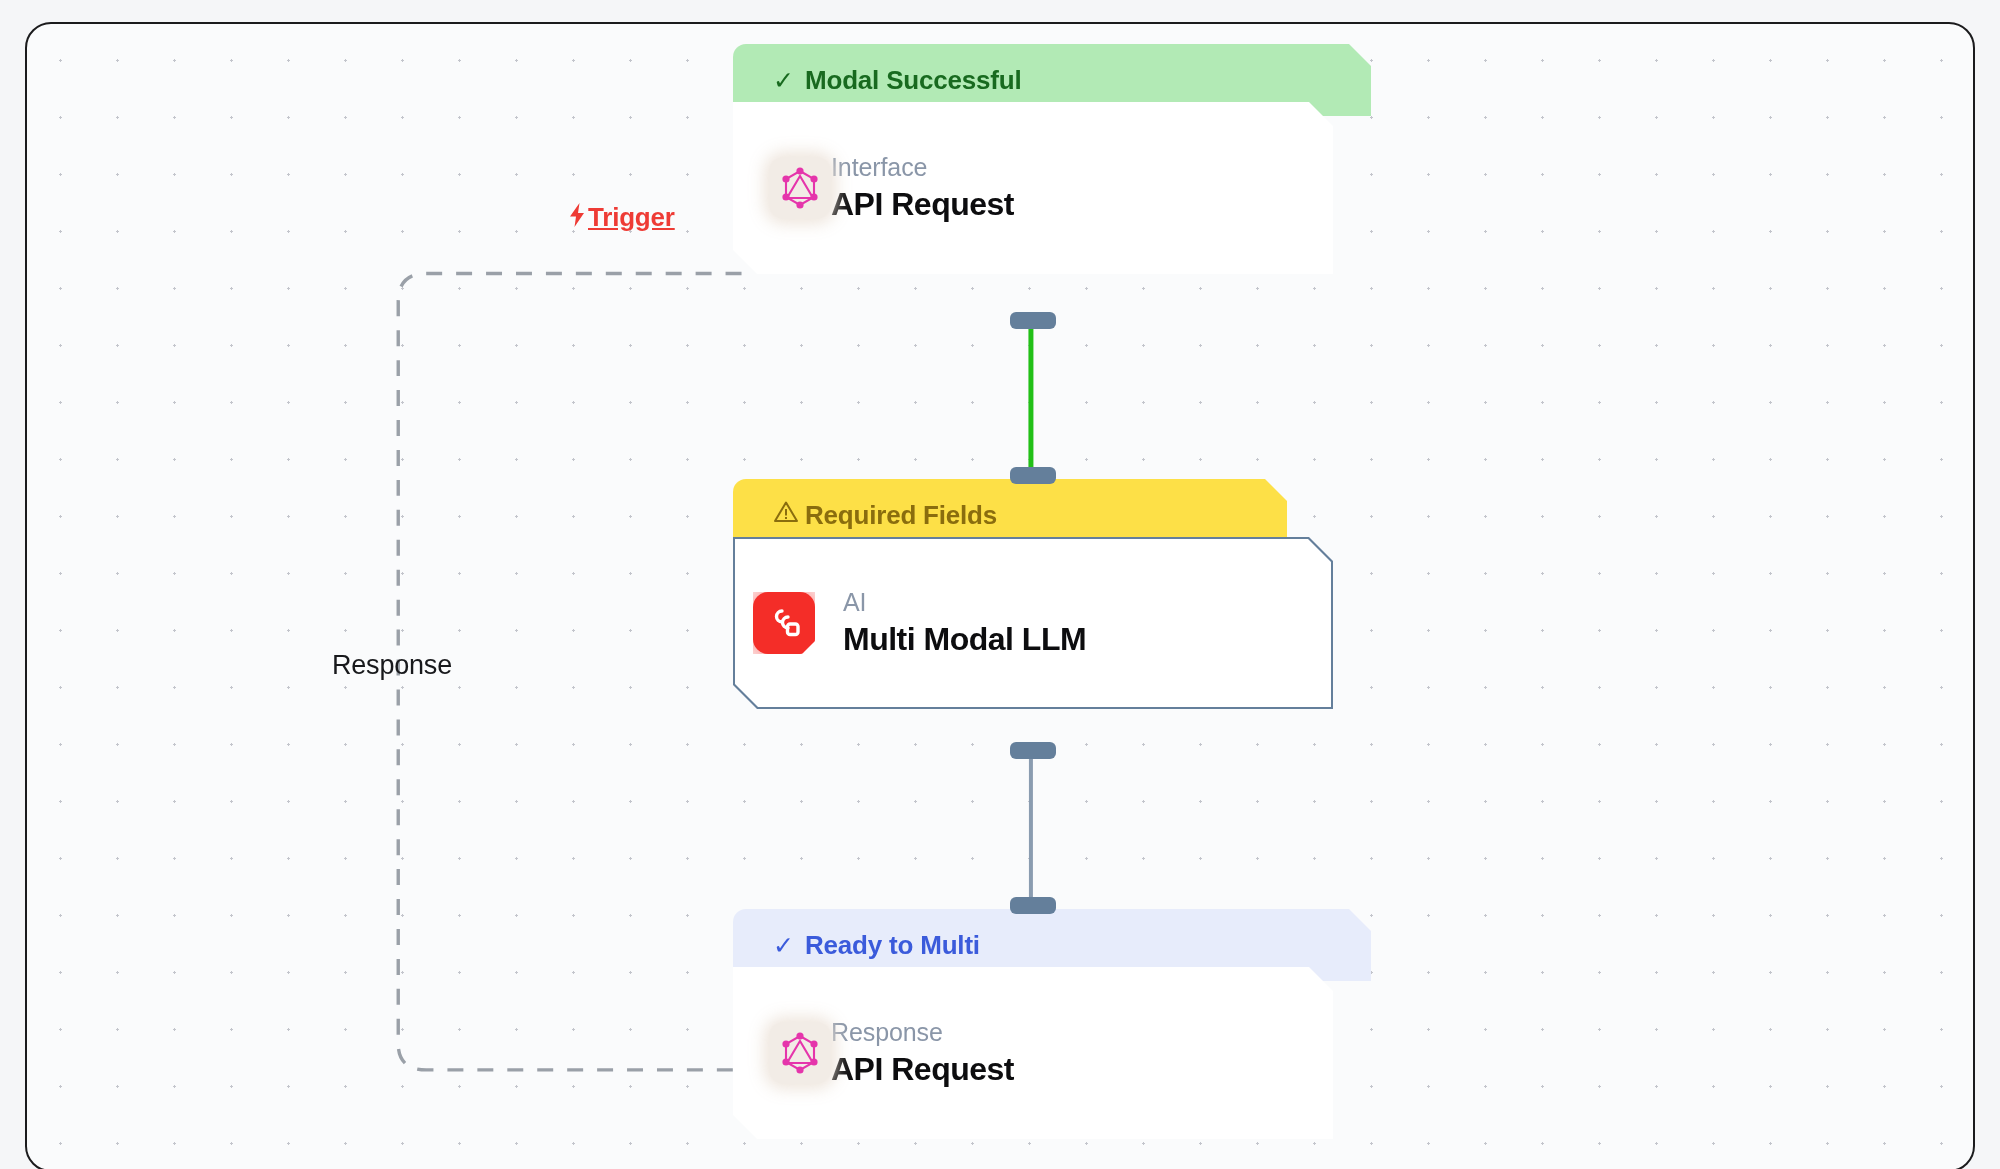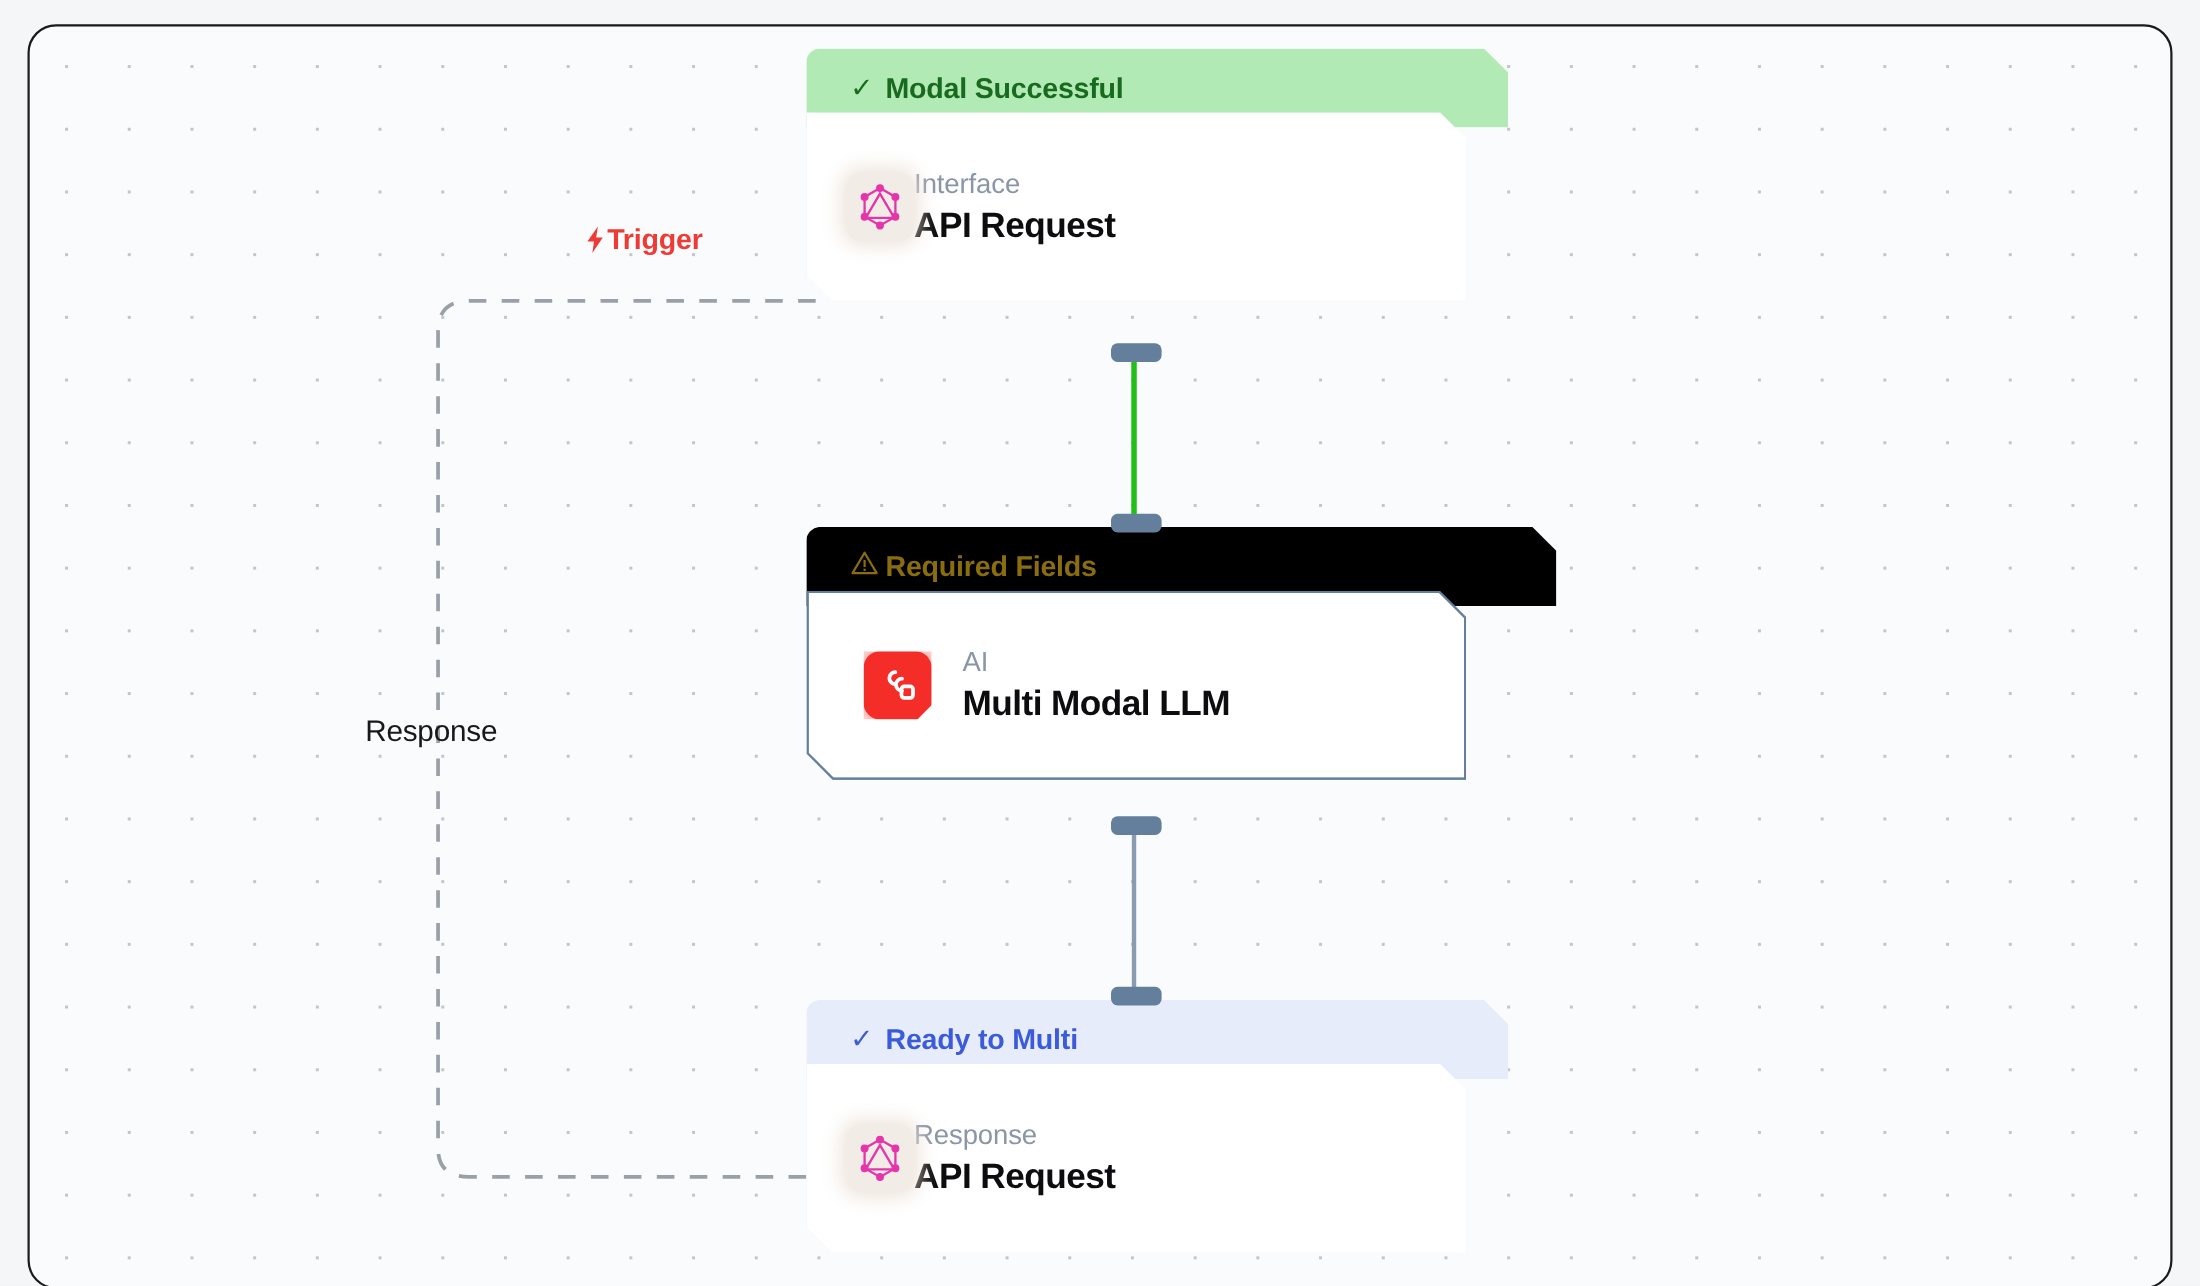"Trigger" #trigger-label { align-items: center -> flex-start; left: 504px -> 540px; text-decoration: none -> underline }
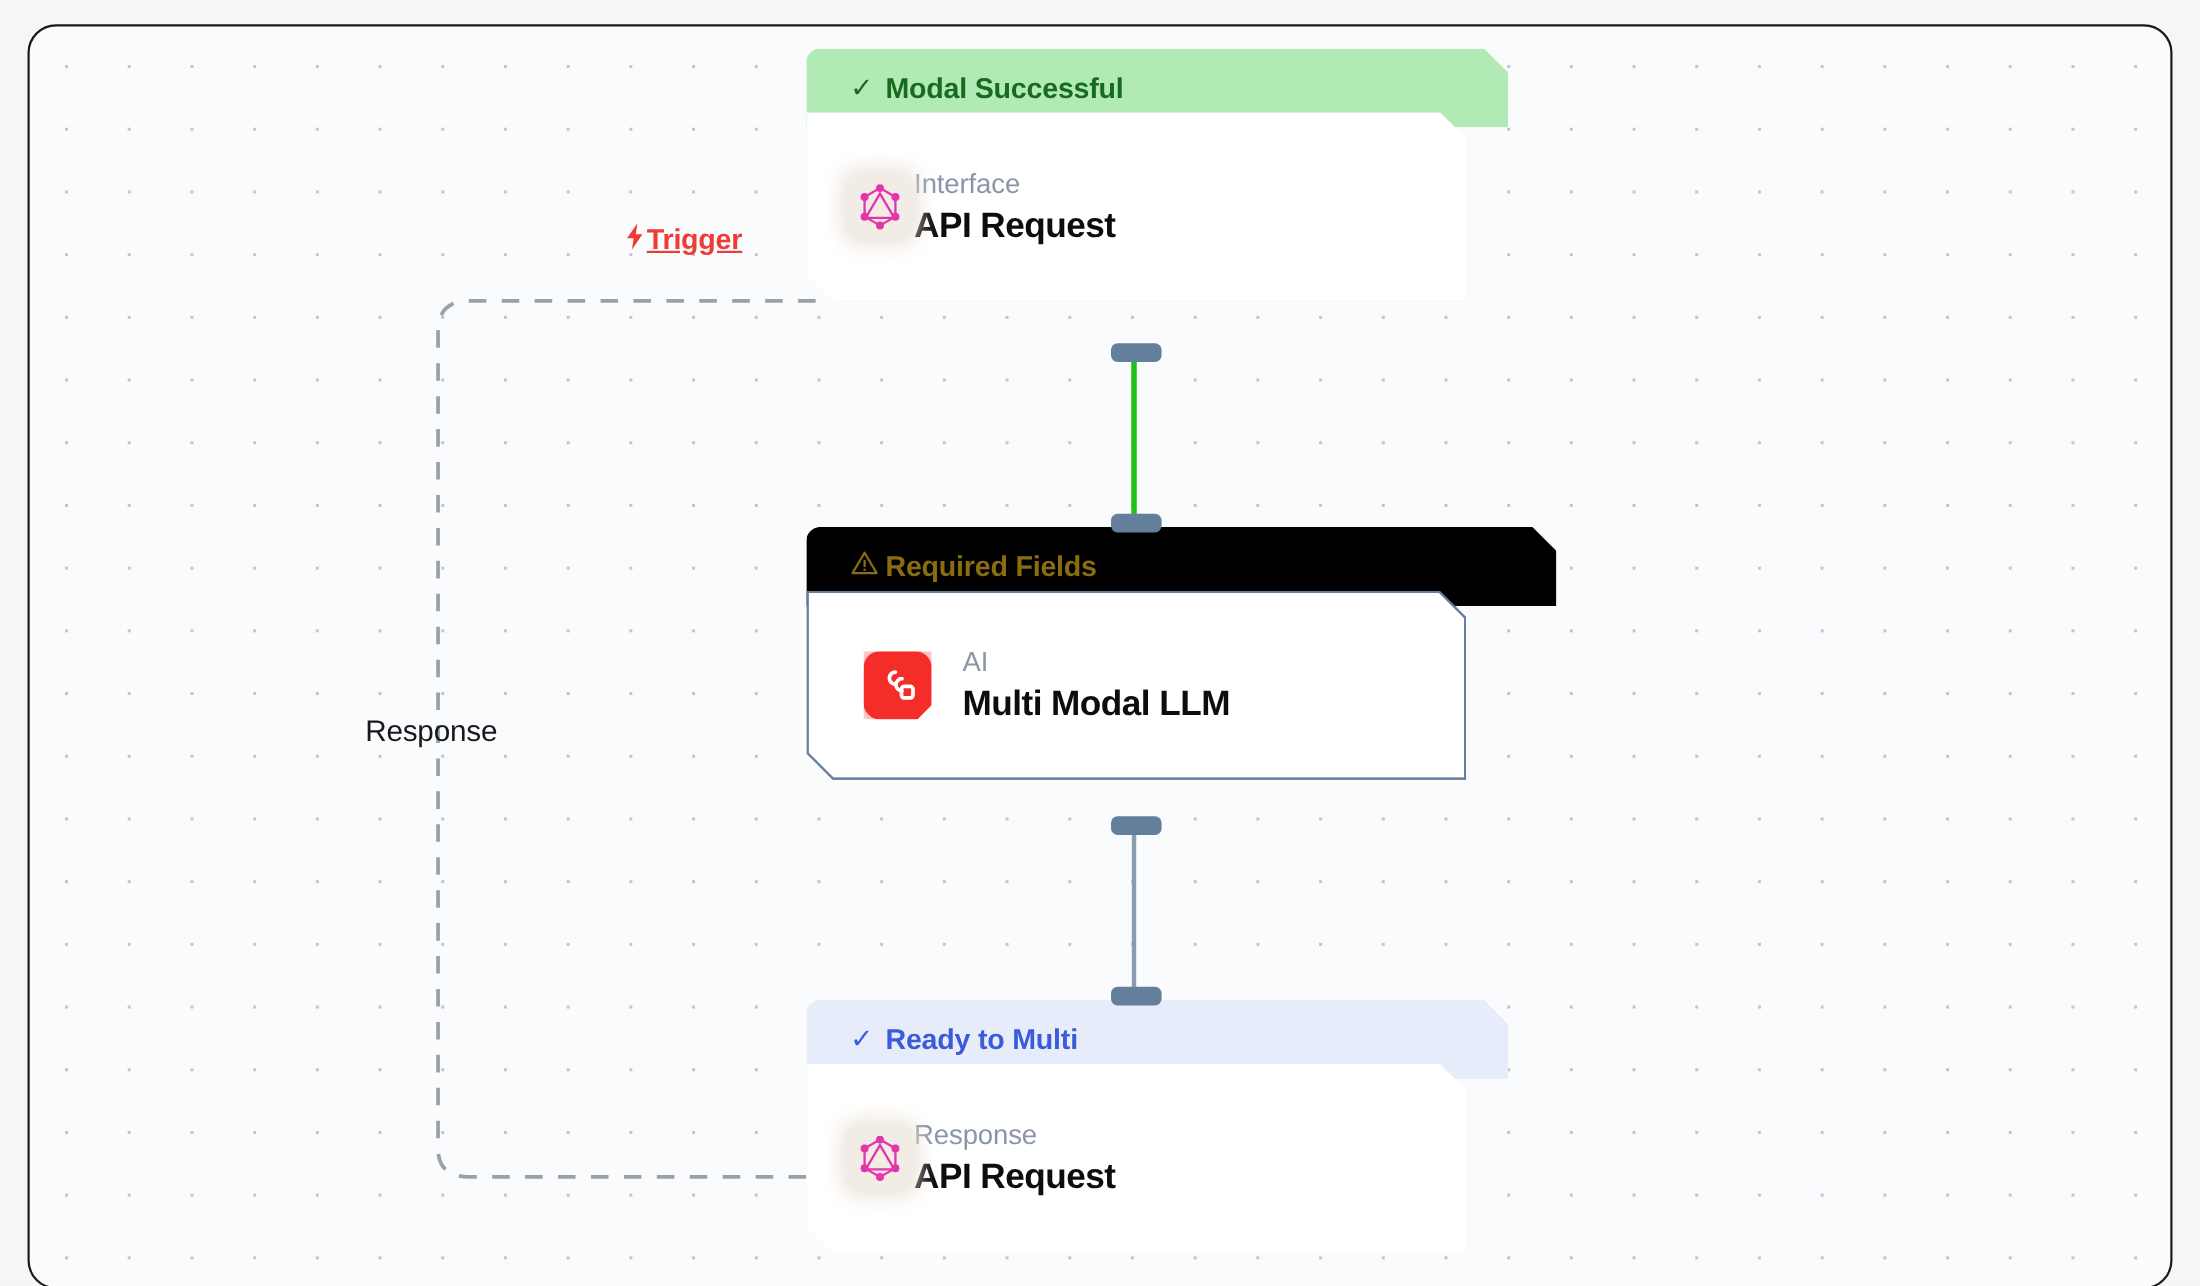"Required Fields" div.node-header { background: #000000 -> #fde047; width: 682px -> 554px }
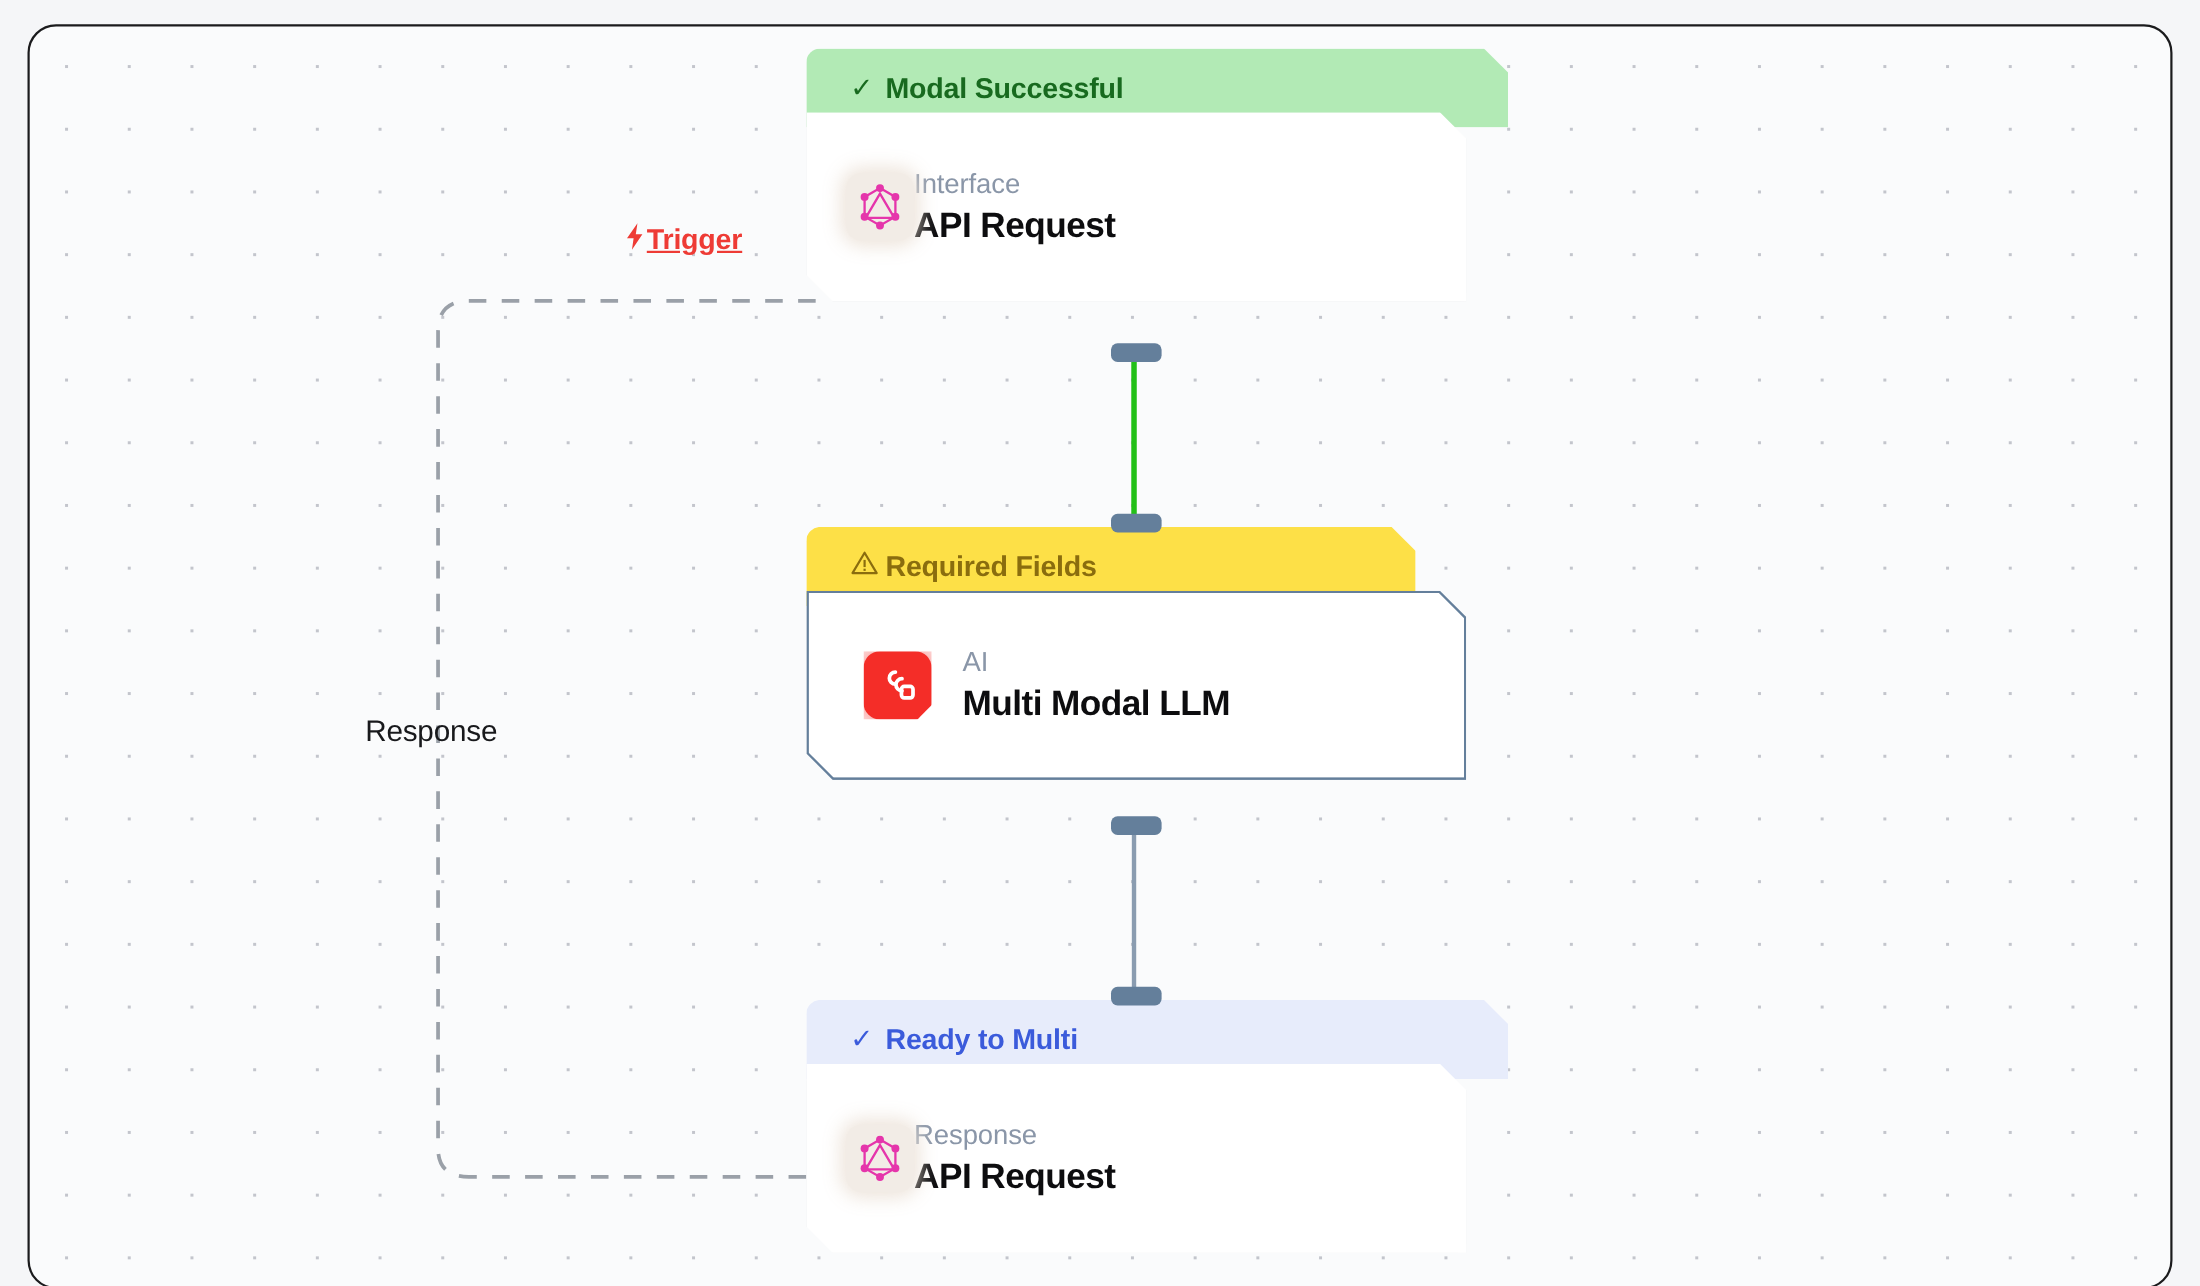"AI" .node-body.selected > .body-content { padding-left: 52px -> 20px }
